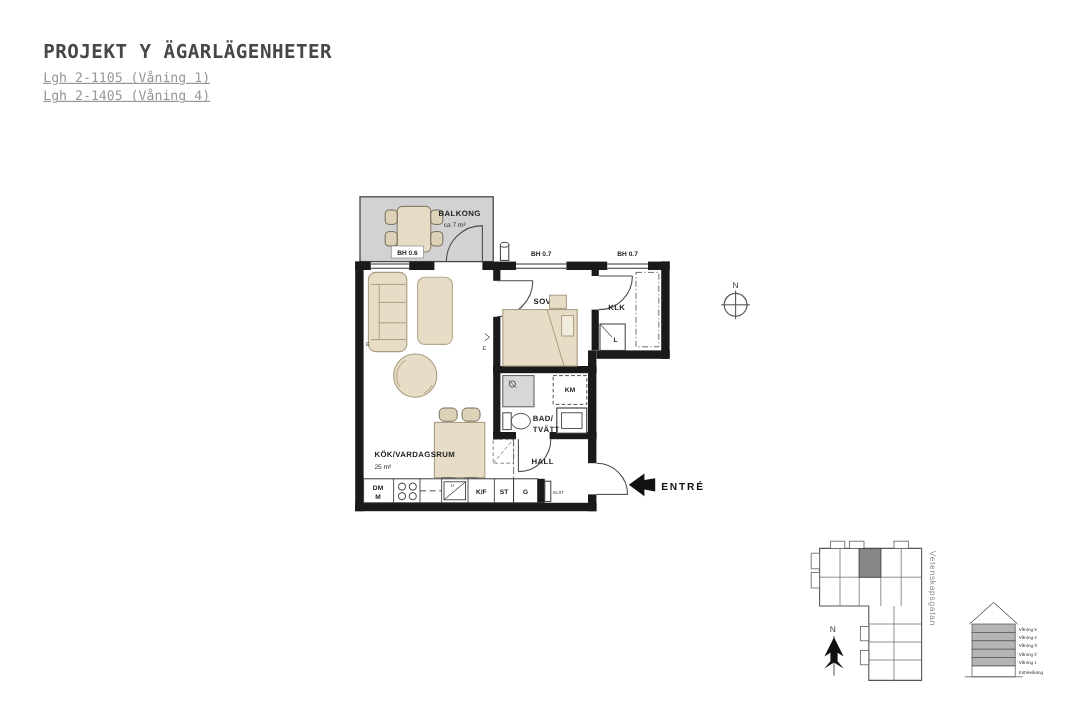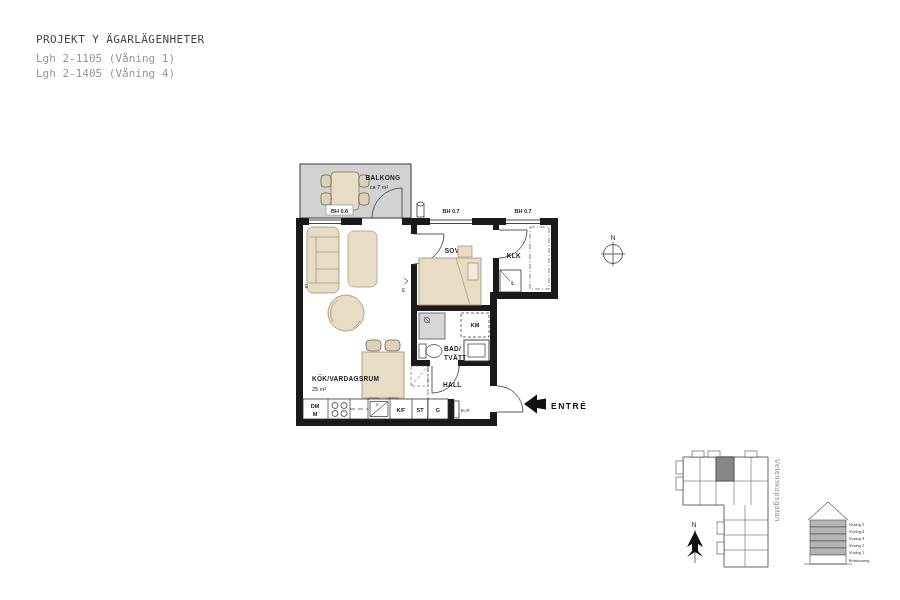"PROJEKT Y ÄGARLÄGENHETER" .header .title { font-size: 11px -> 16px; font-weight: normal -> bold }
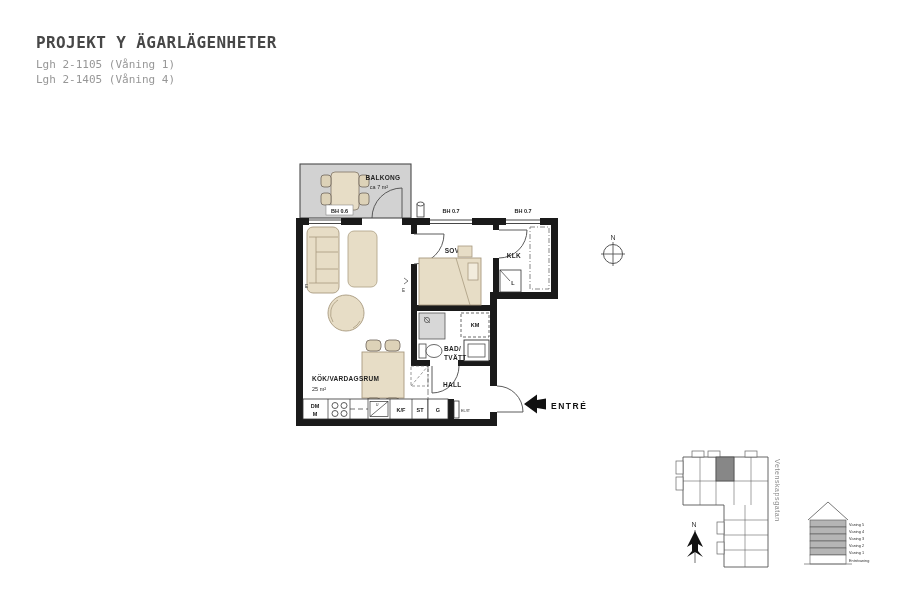"Lgh 2-1105 (Våning 1)" .header .apt { text-decoration: none -> underline }
